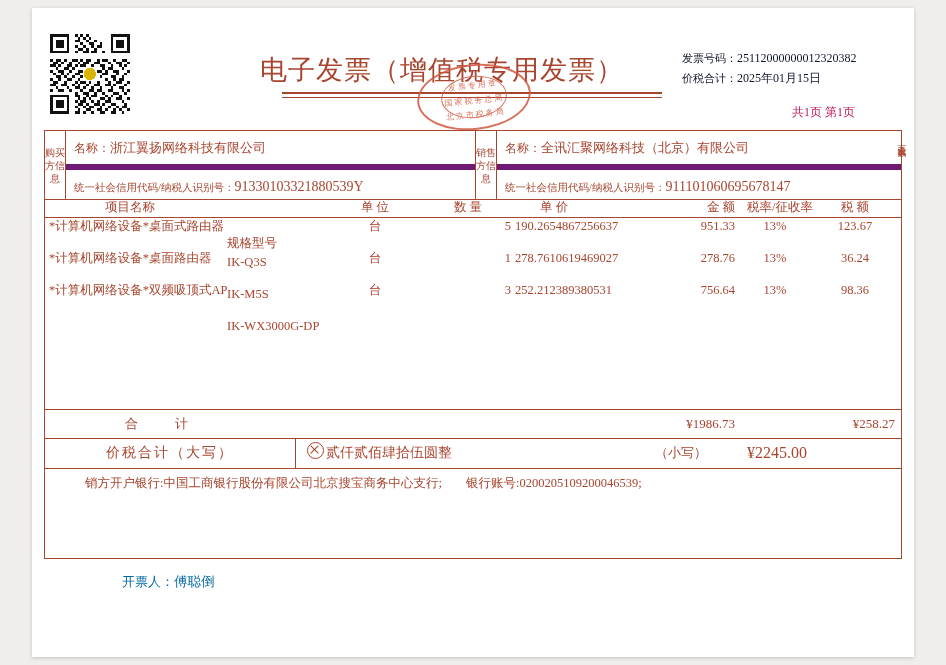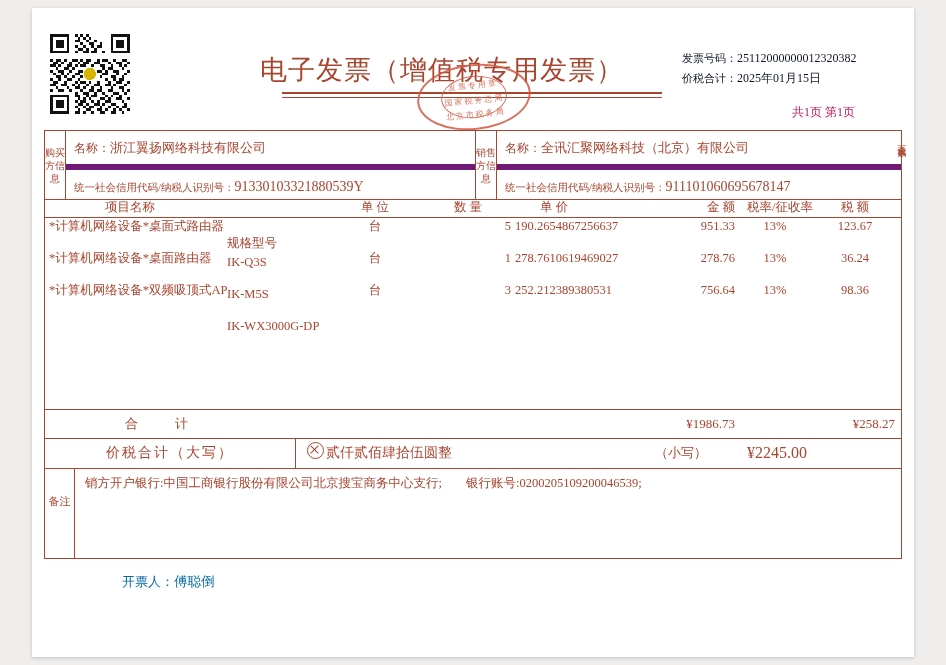"备注" div.rtab { html: <div>备注</div> -> none }
